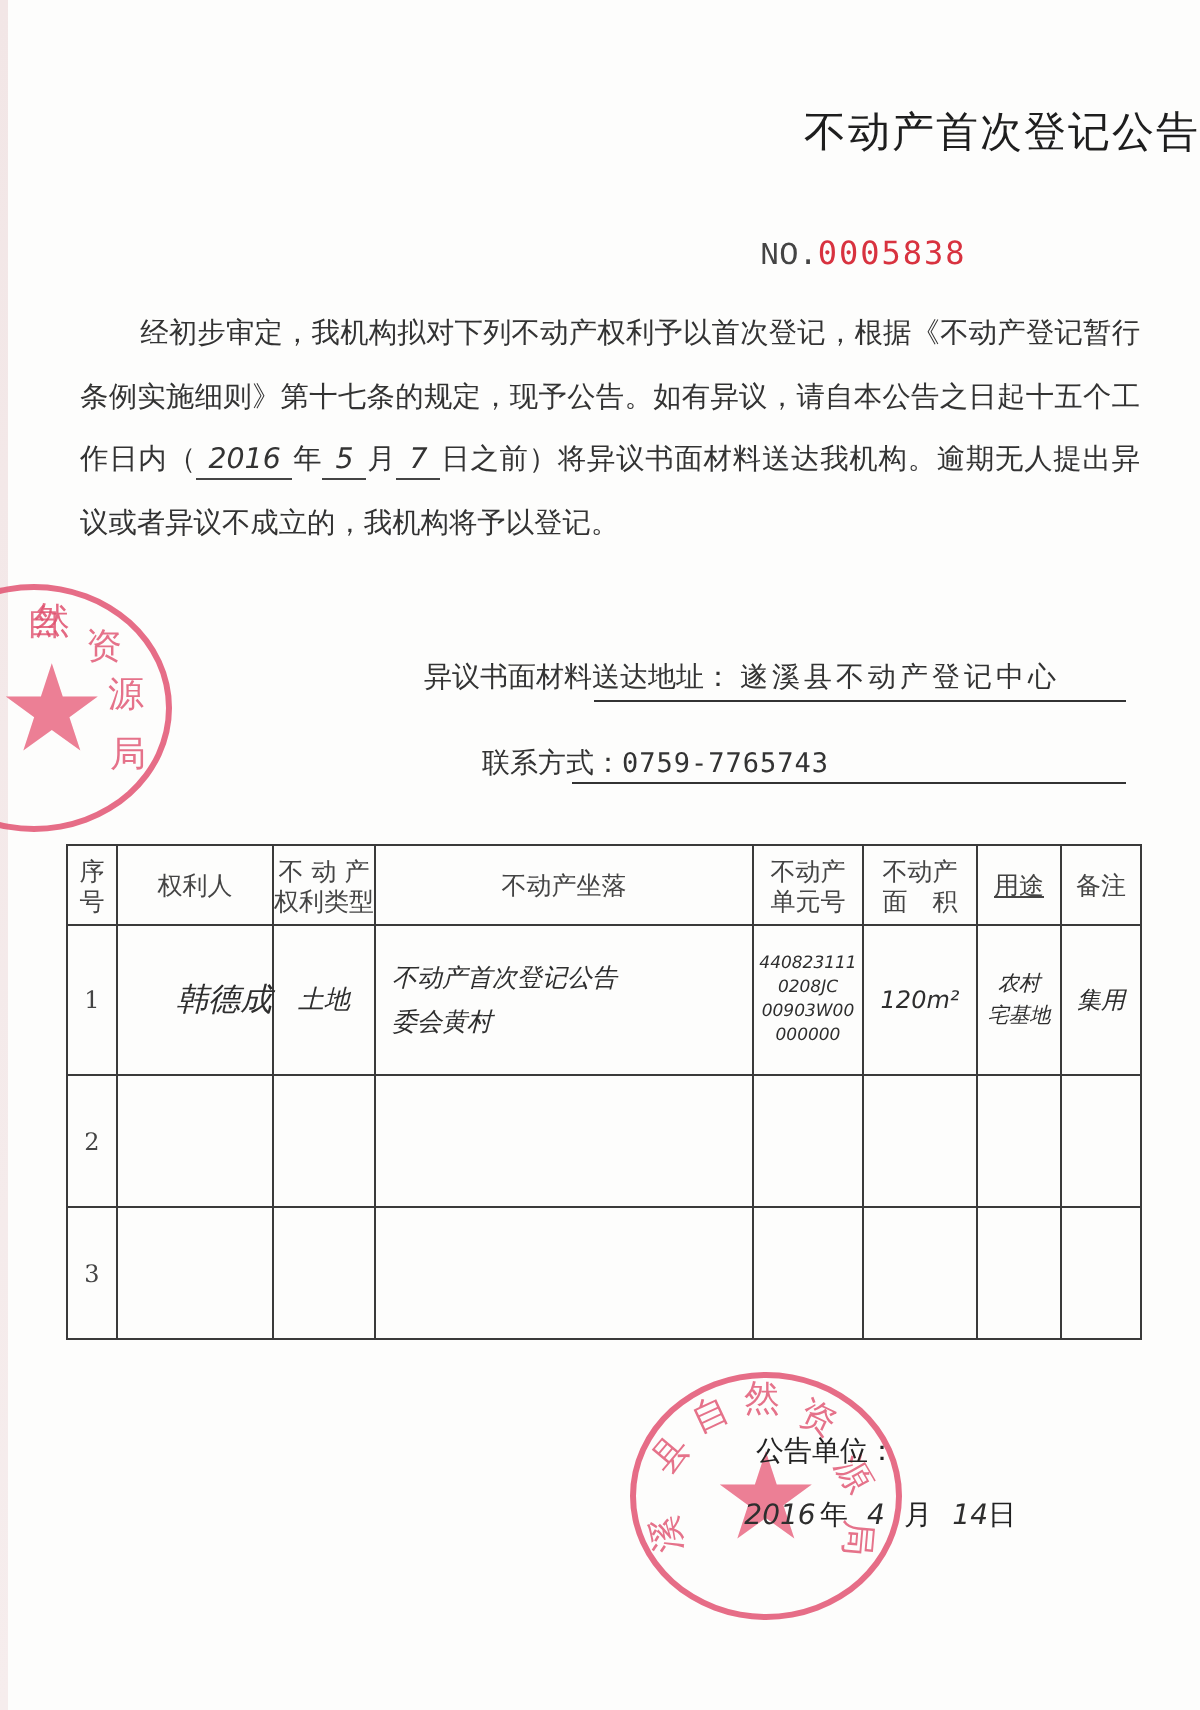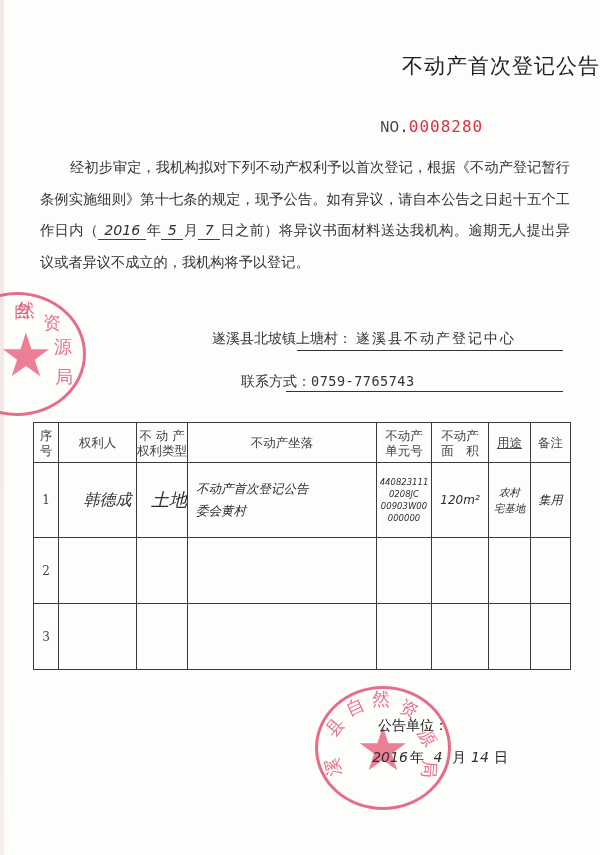"0008280" span.num { text: 0008280 -> 0005838 }
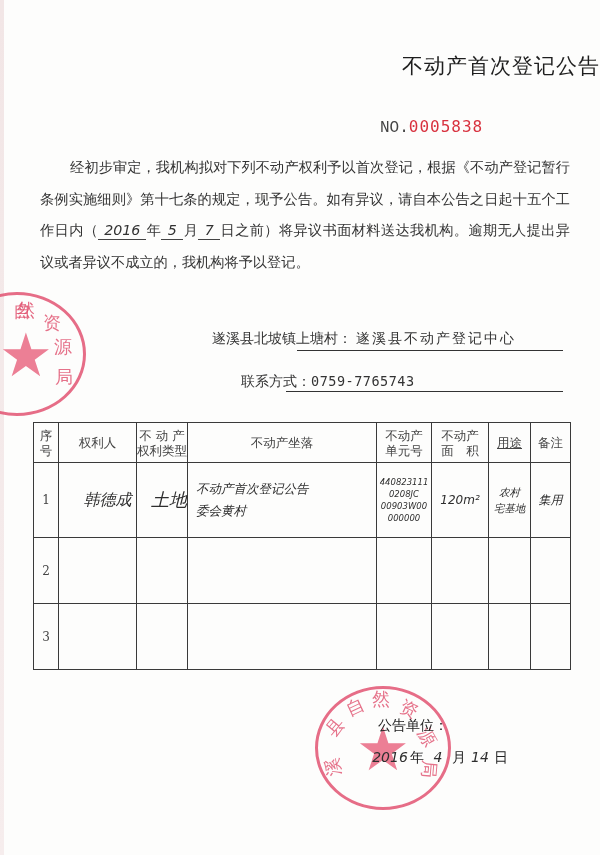"遂溪县北坡镇上塘村：" span { text: 遂溪县北坡镇上塘村 -> 异议书面材料送达地址 }
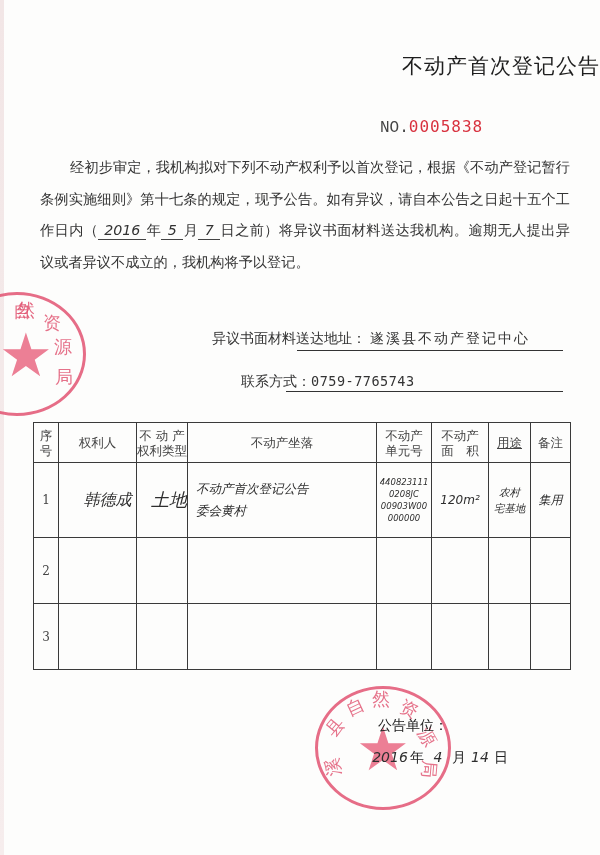"韩德成" td.hw { text-align: center -> right }
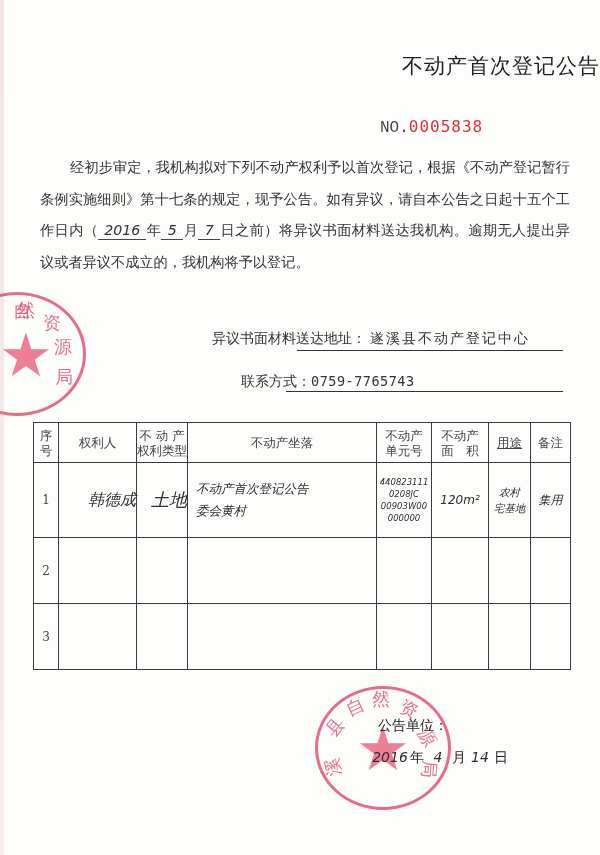"土地" td.hw { font-size: 18px -> 13px; text-align: right -> none }
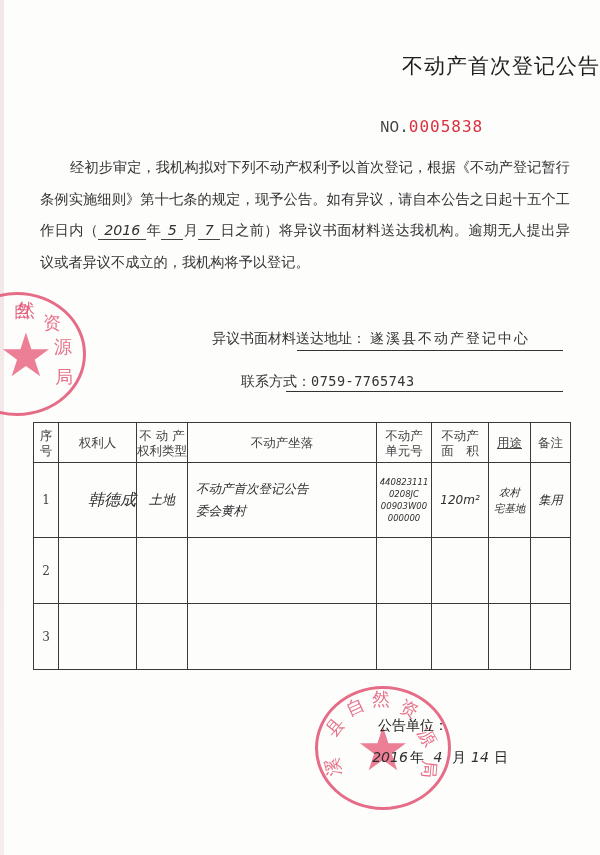"14" span.hw { text-align: center -> right }
